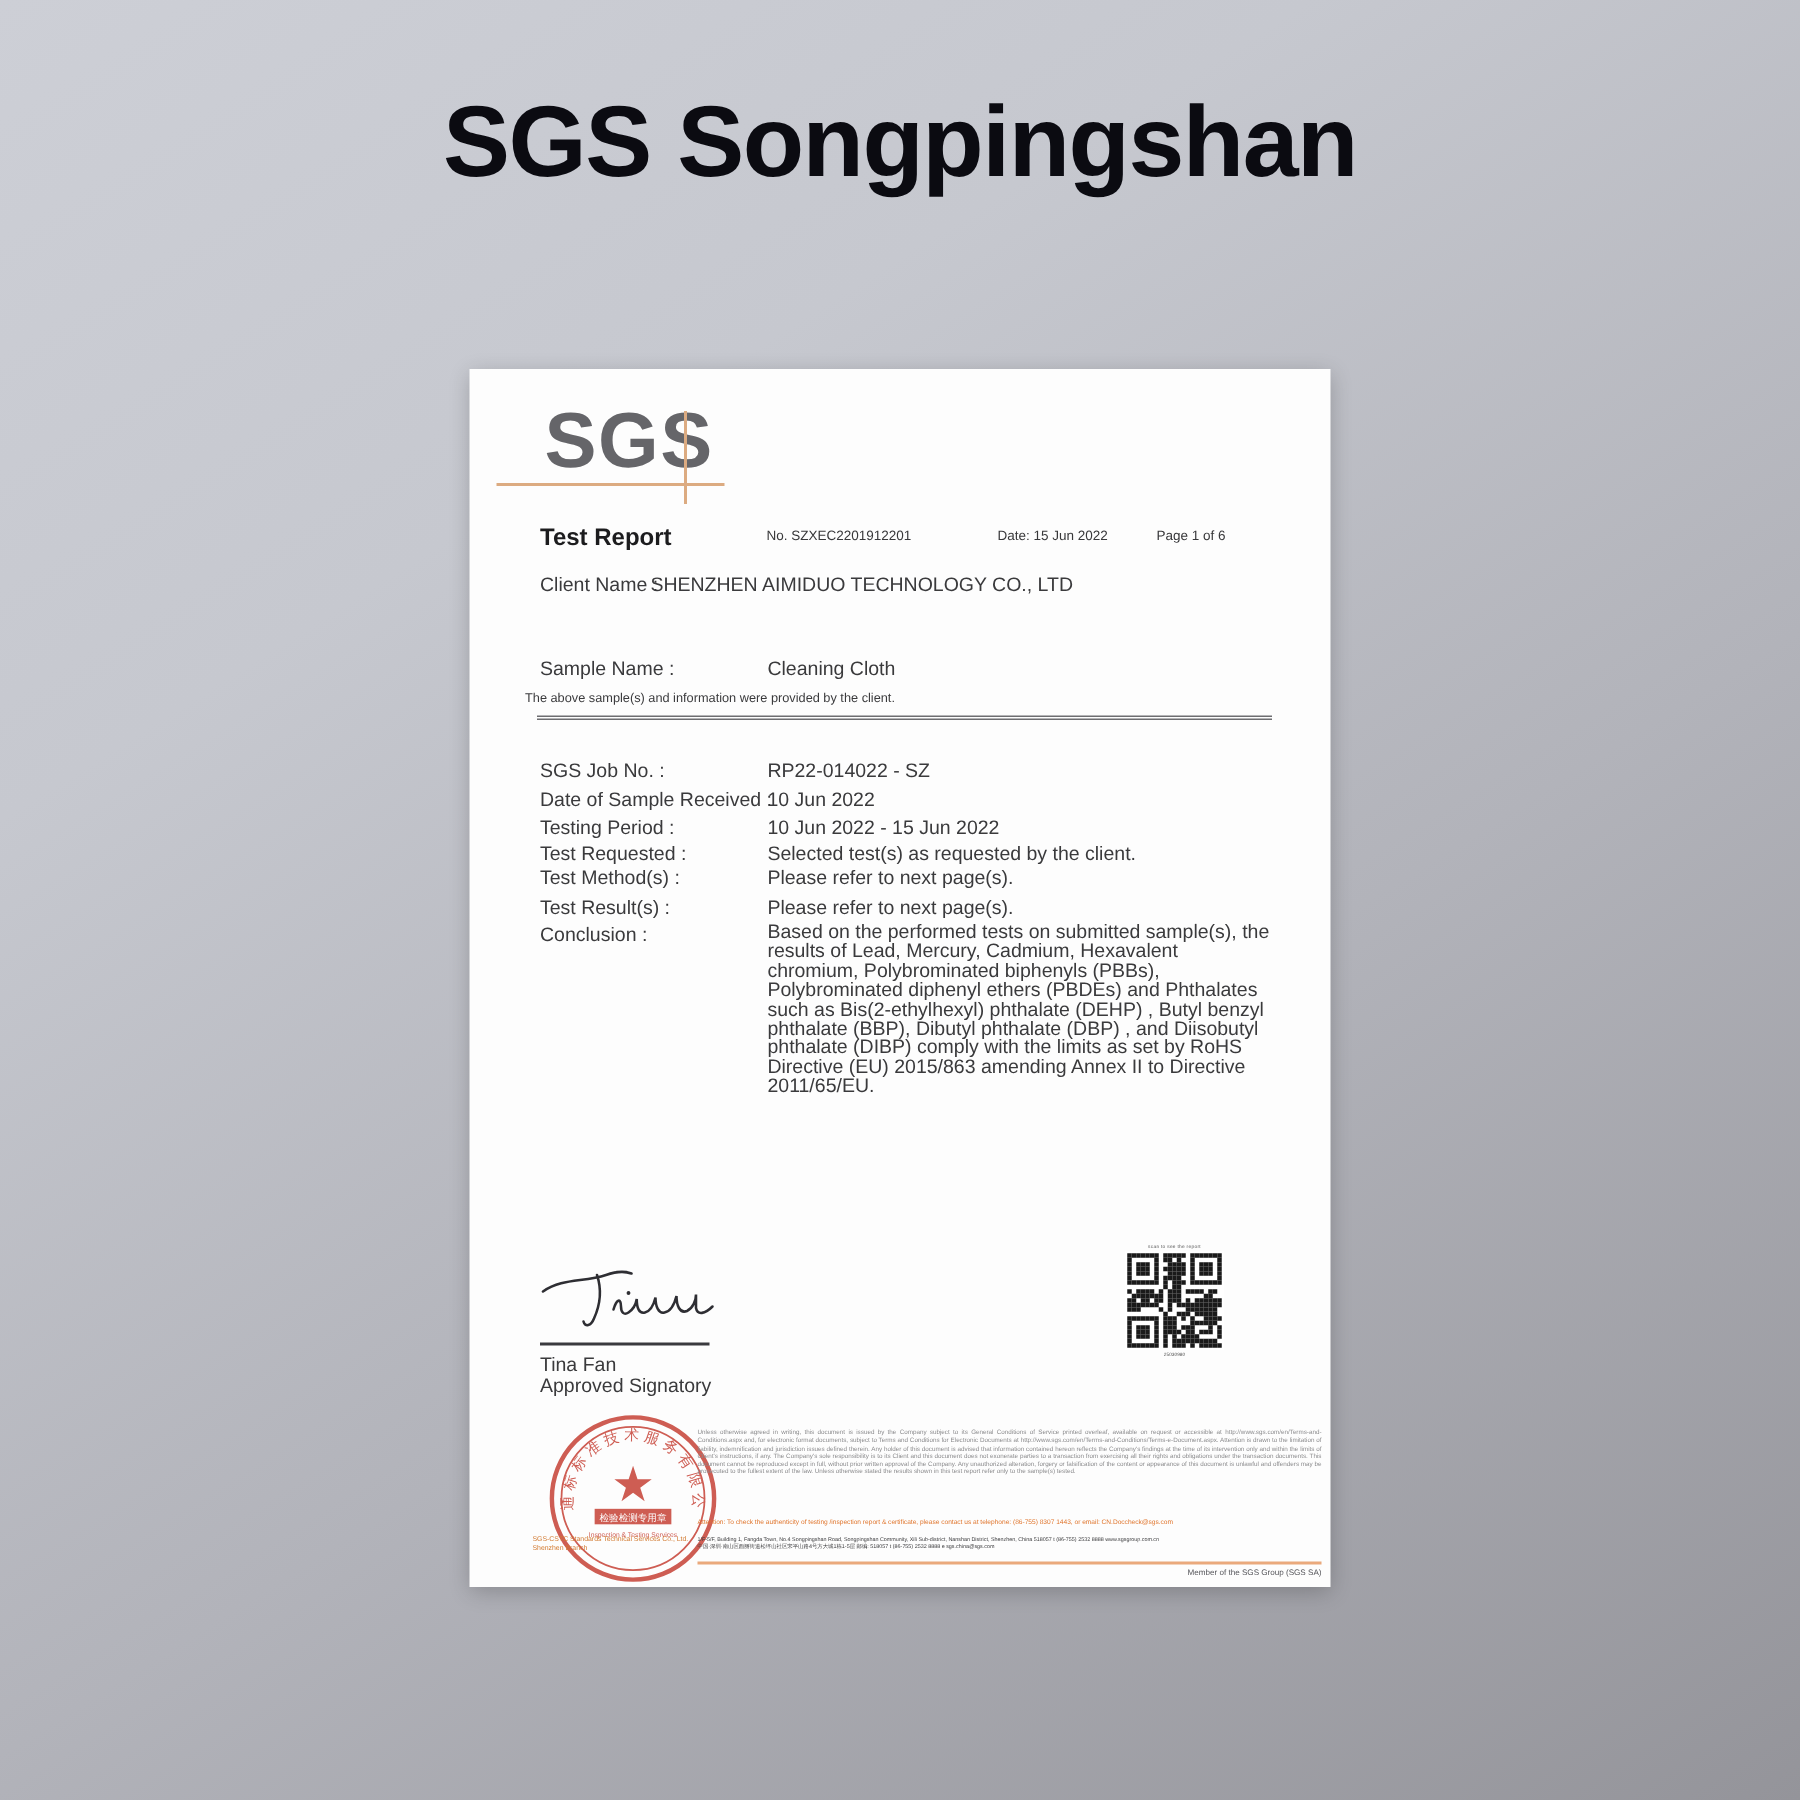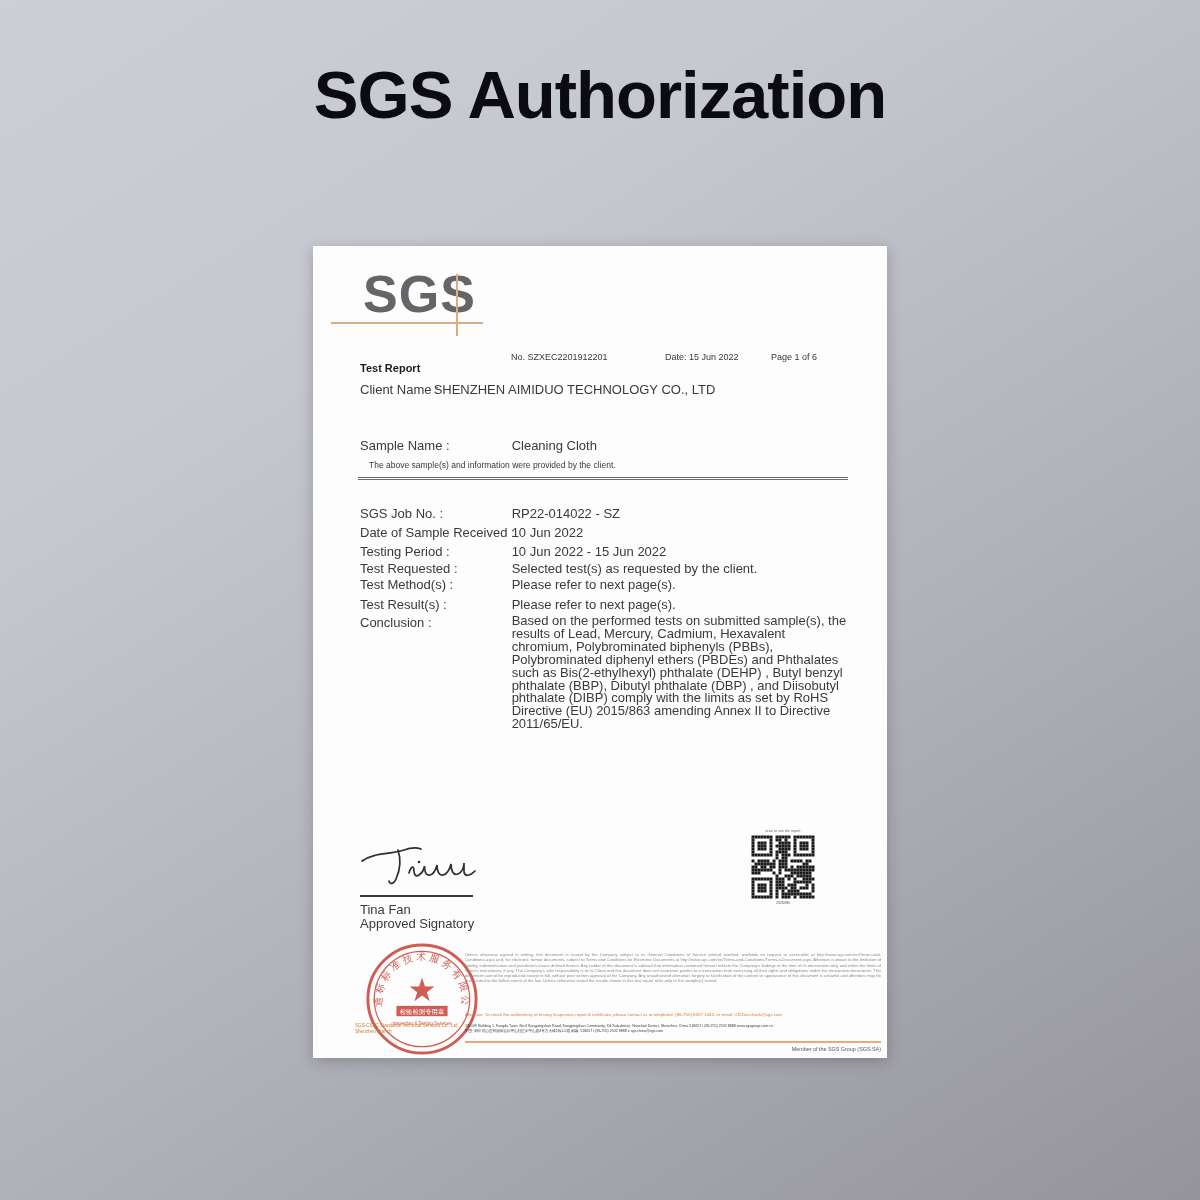"SGS Authorization" h1.page-title { text: Authorization -> Songpingshan }
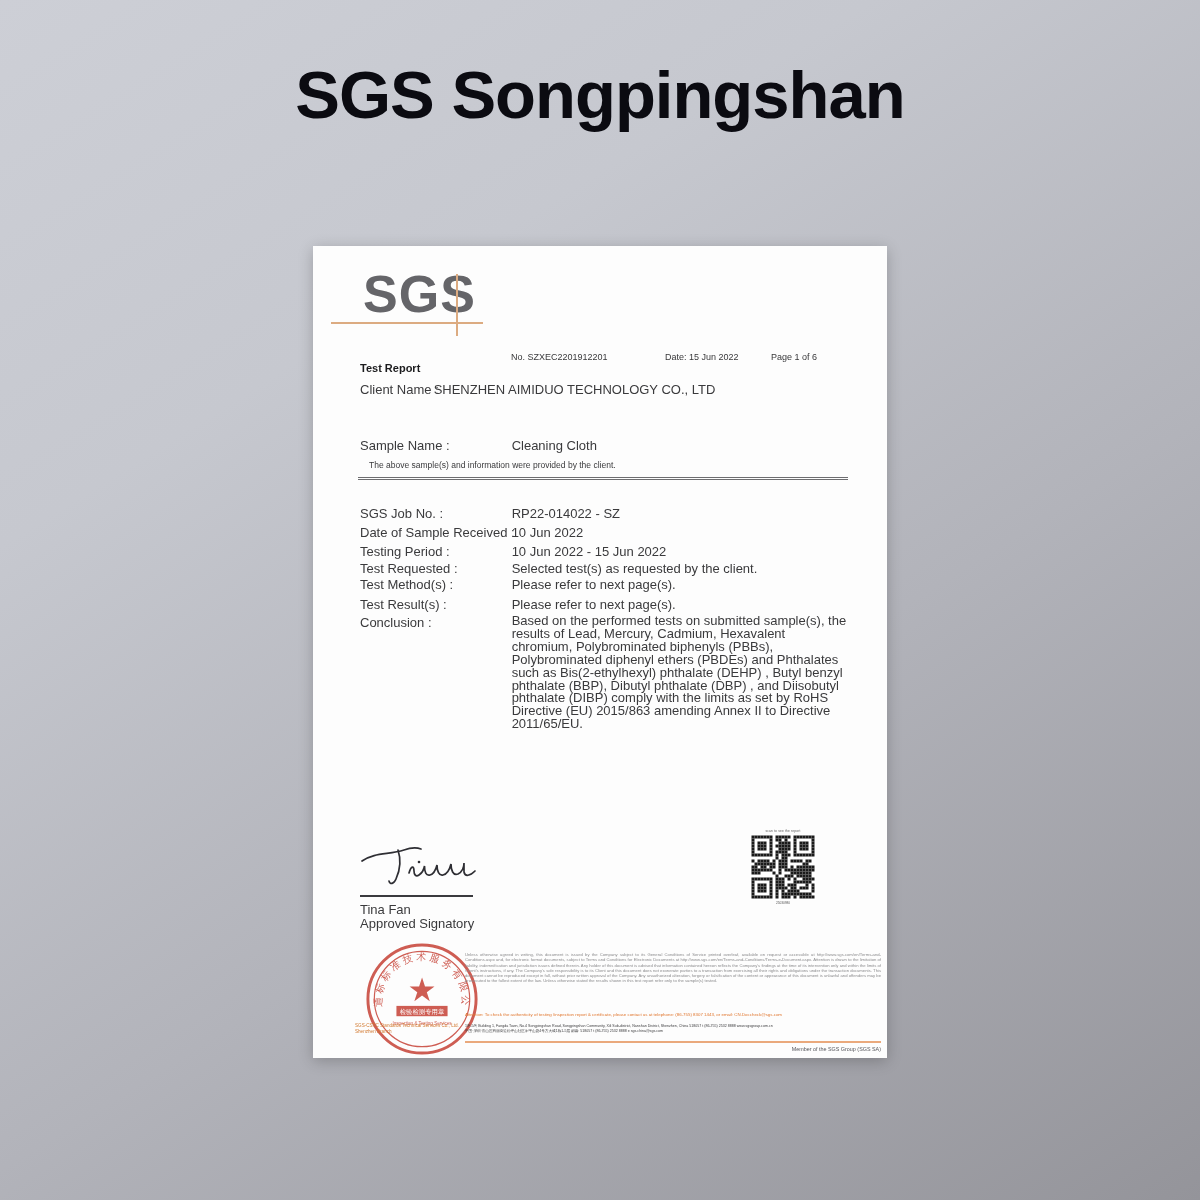"Test Report" .hdr-row .rt { font-size: 11px -> 16px; top: 12px -> 0 }
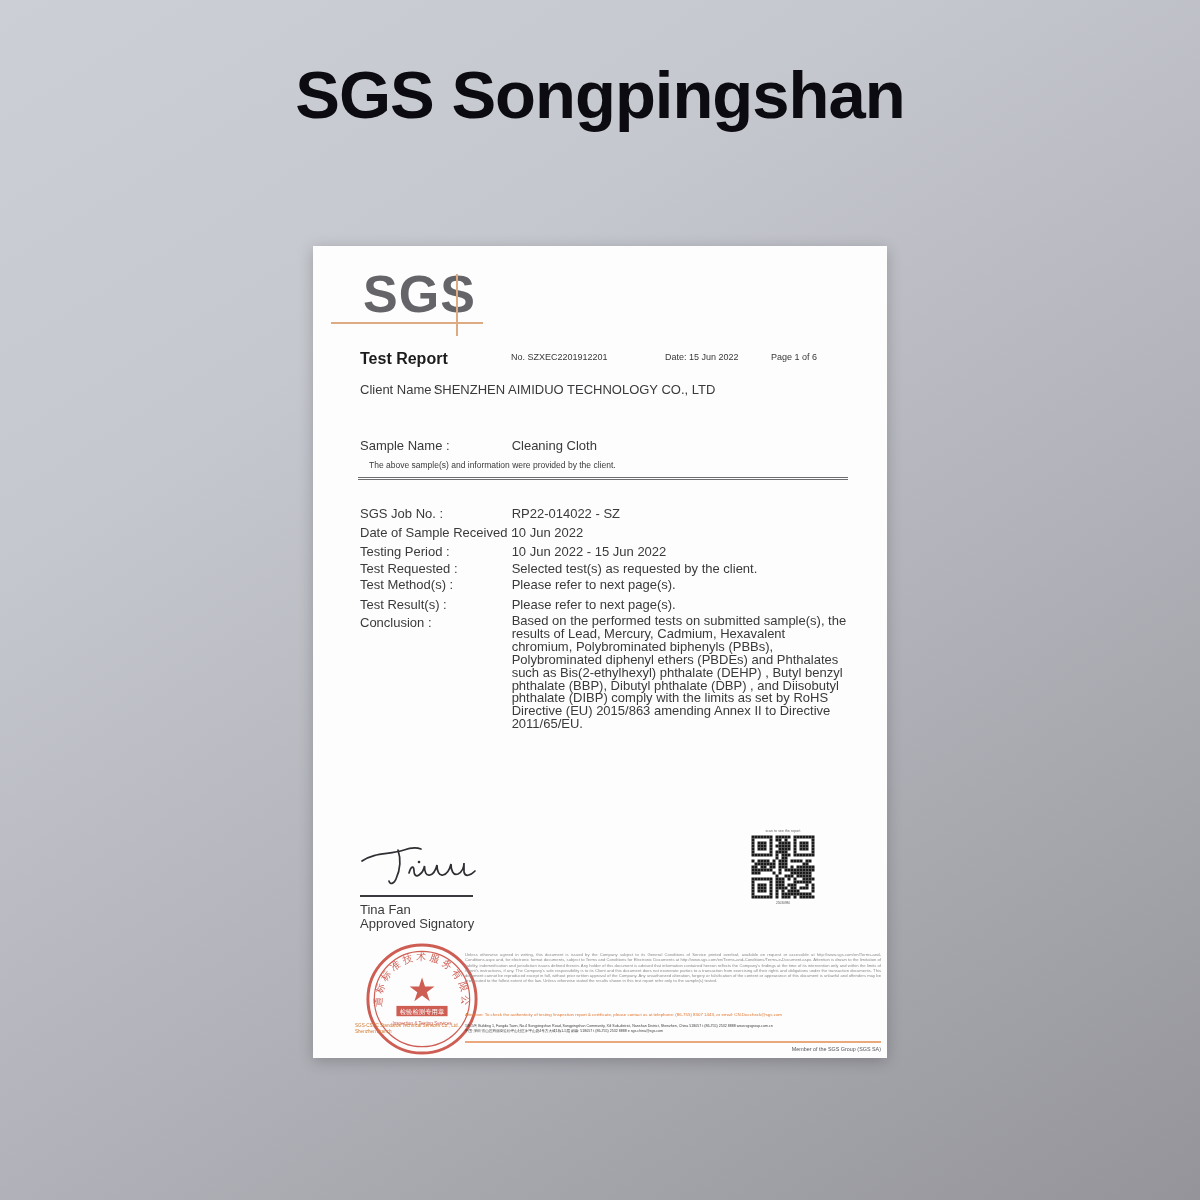"The above sample(s) and information" .note { left: 56px -> 37px }
